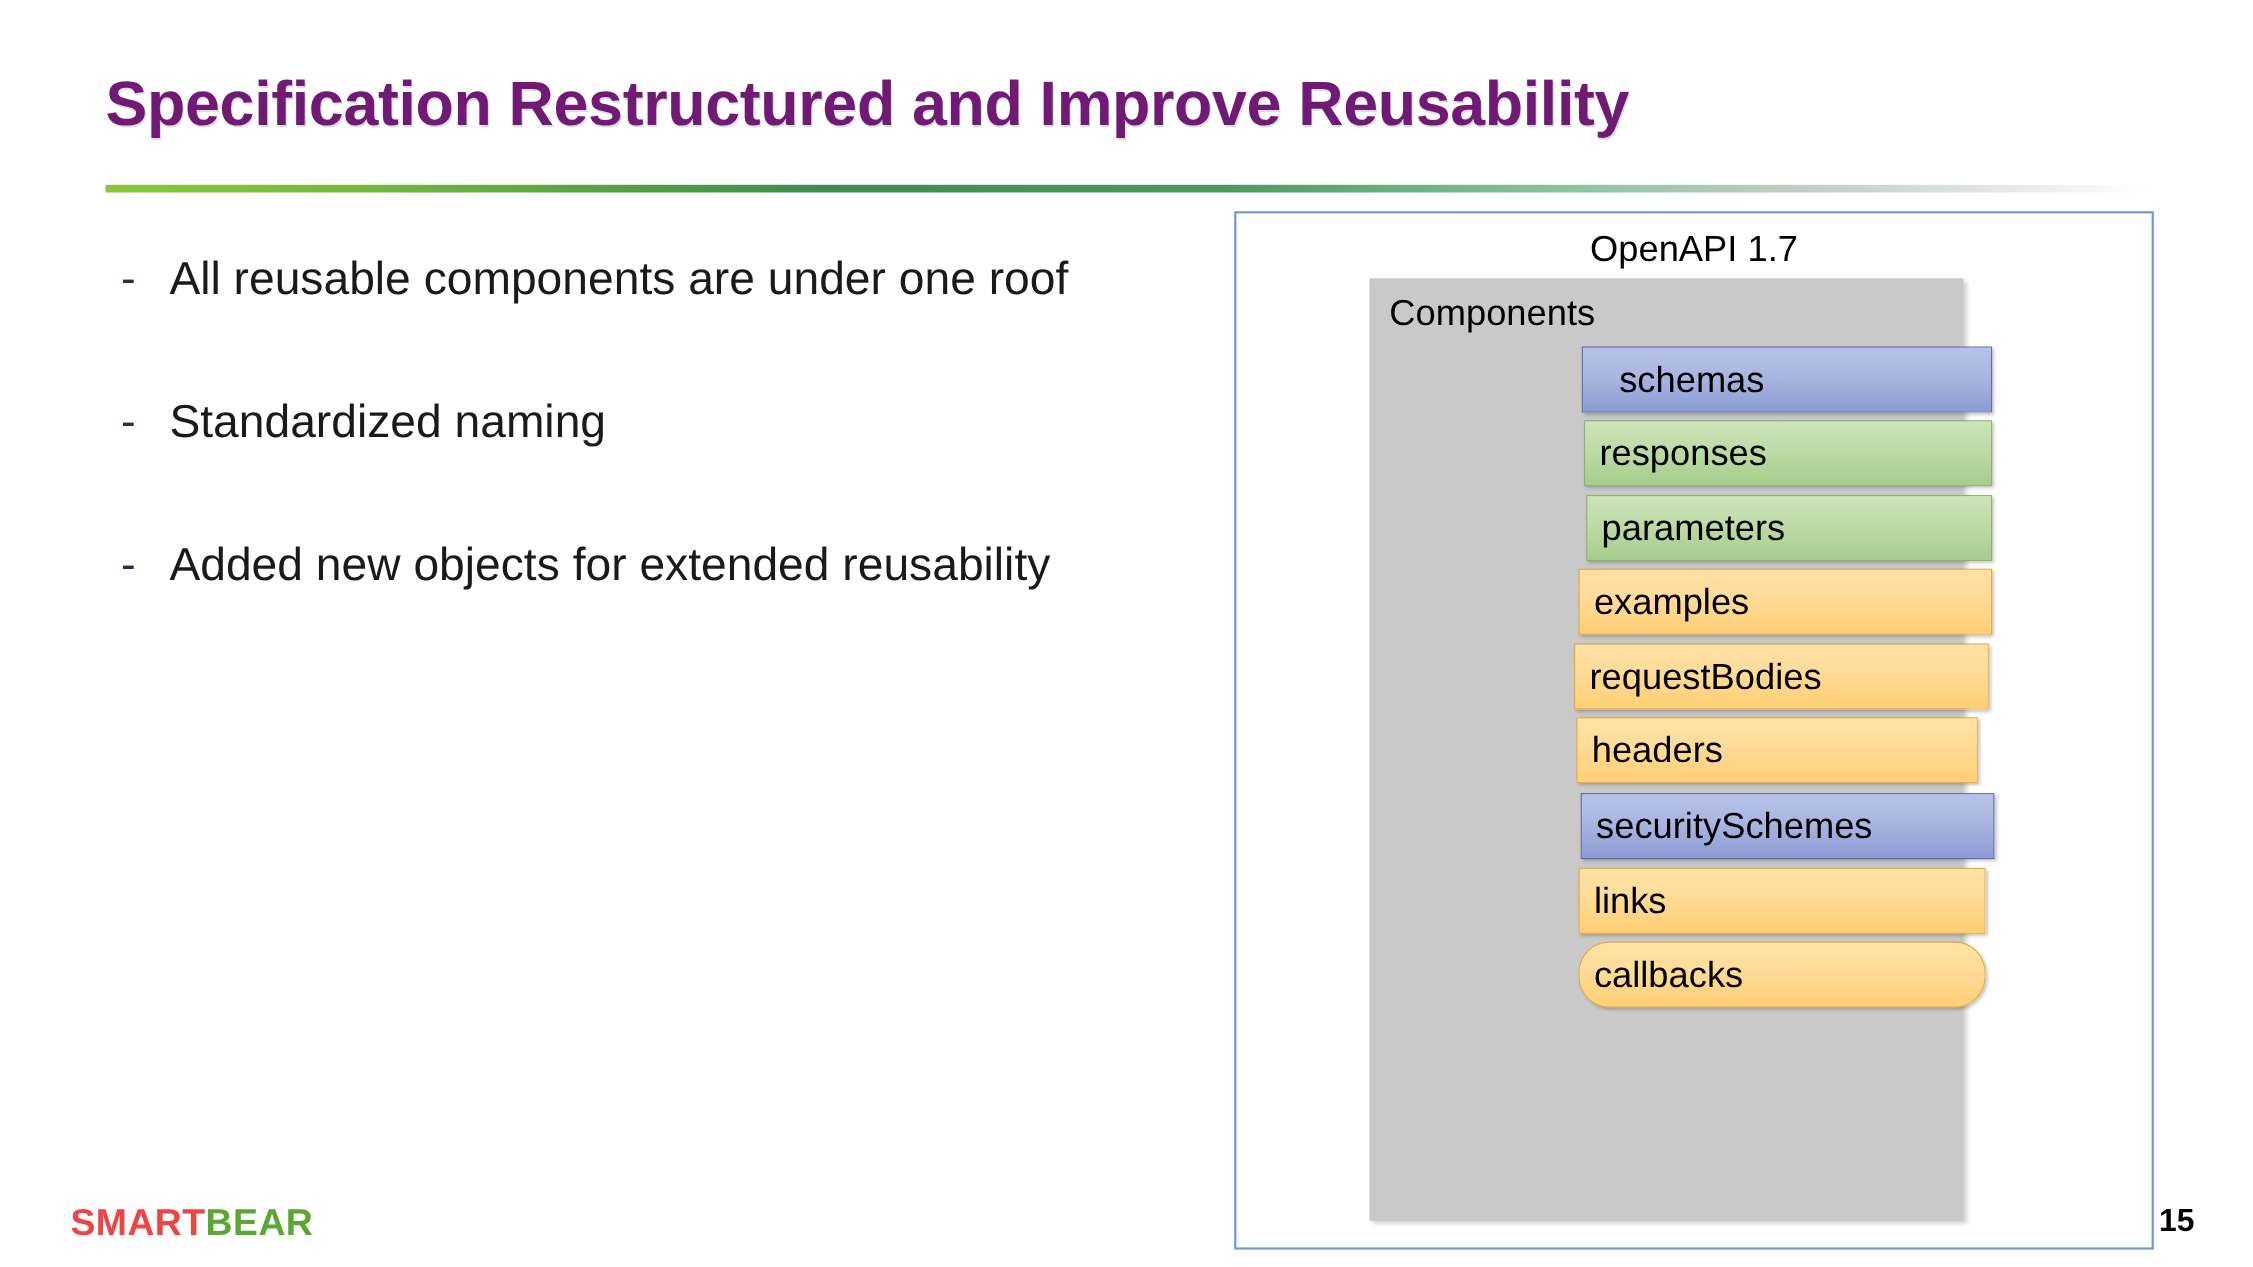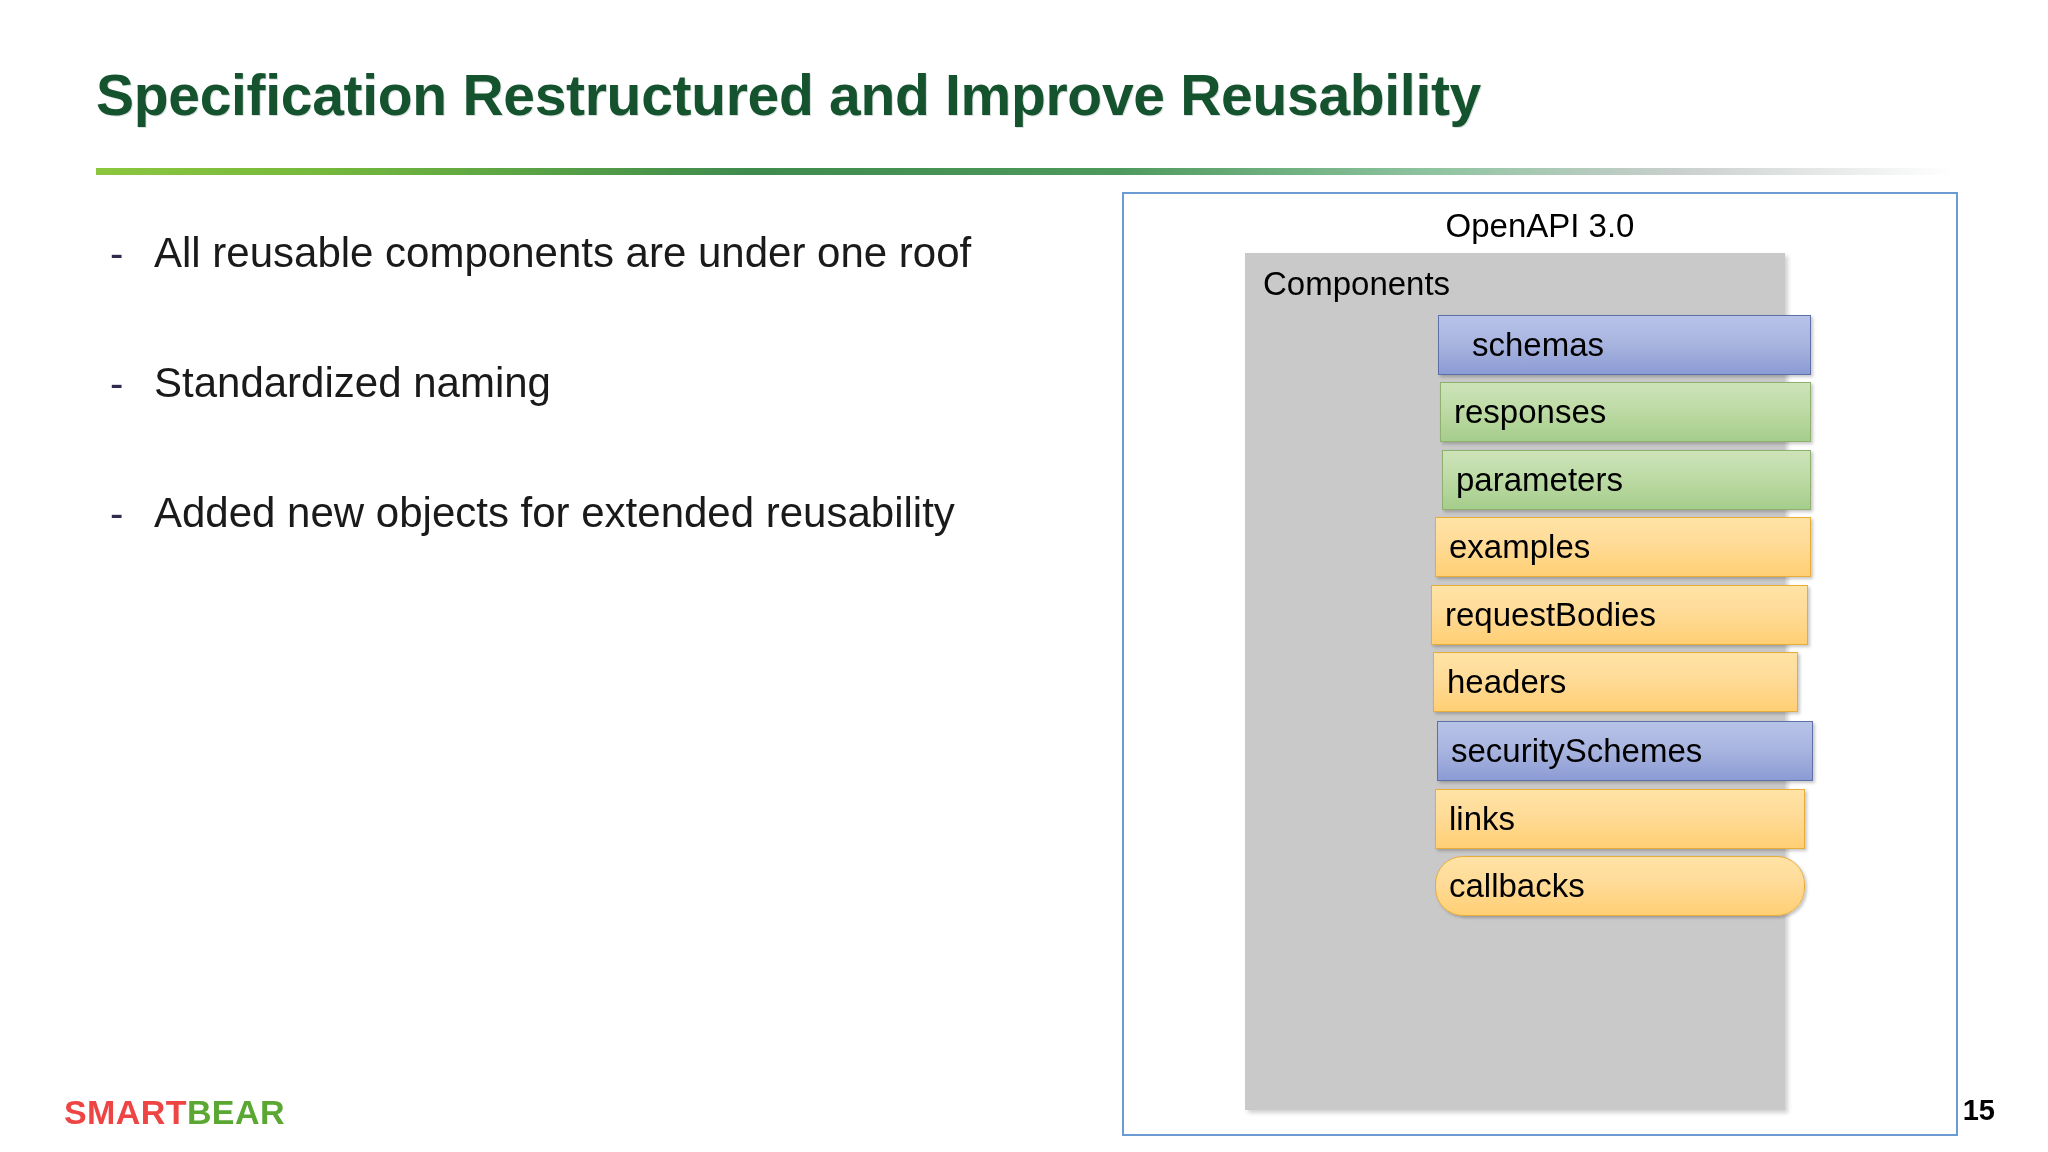"Specification Restructured and Improve" #slide-title { color: #14532d -> #701a75 }
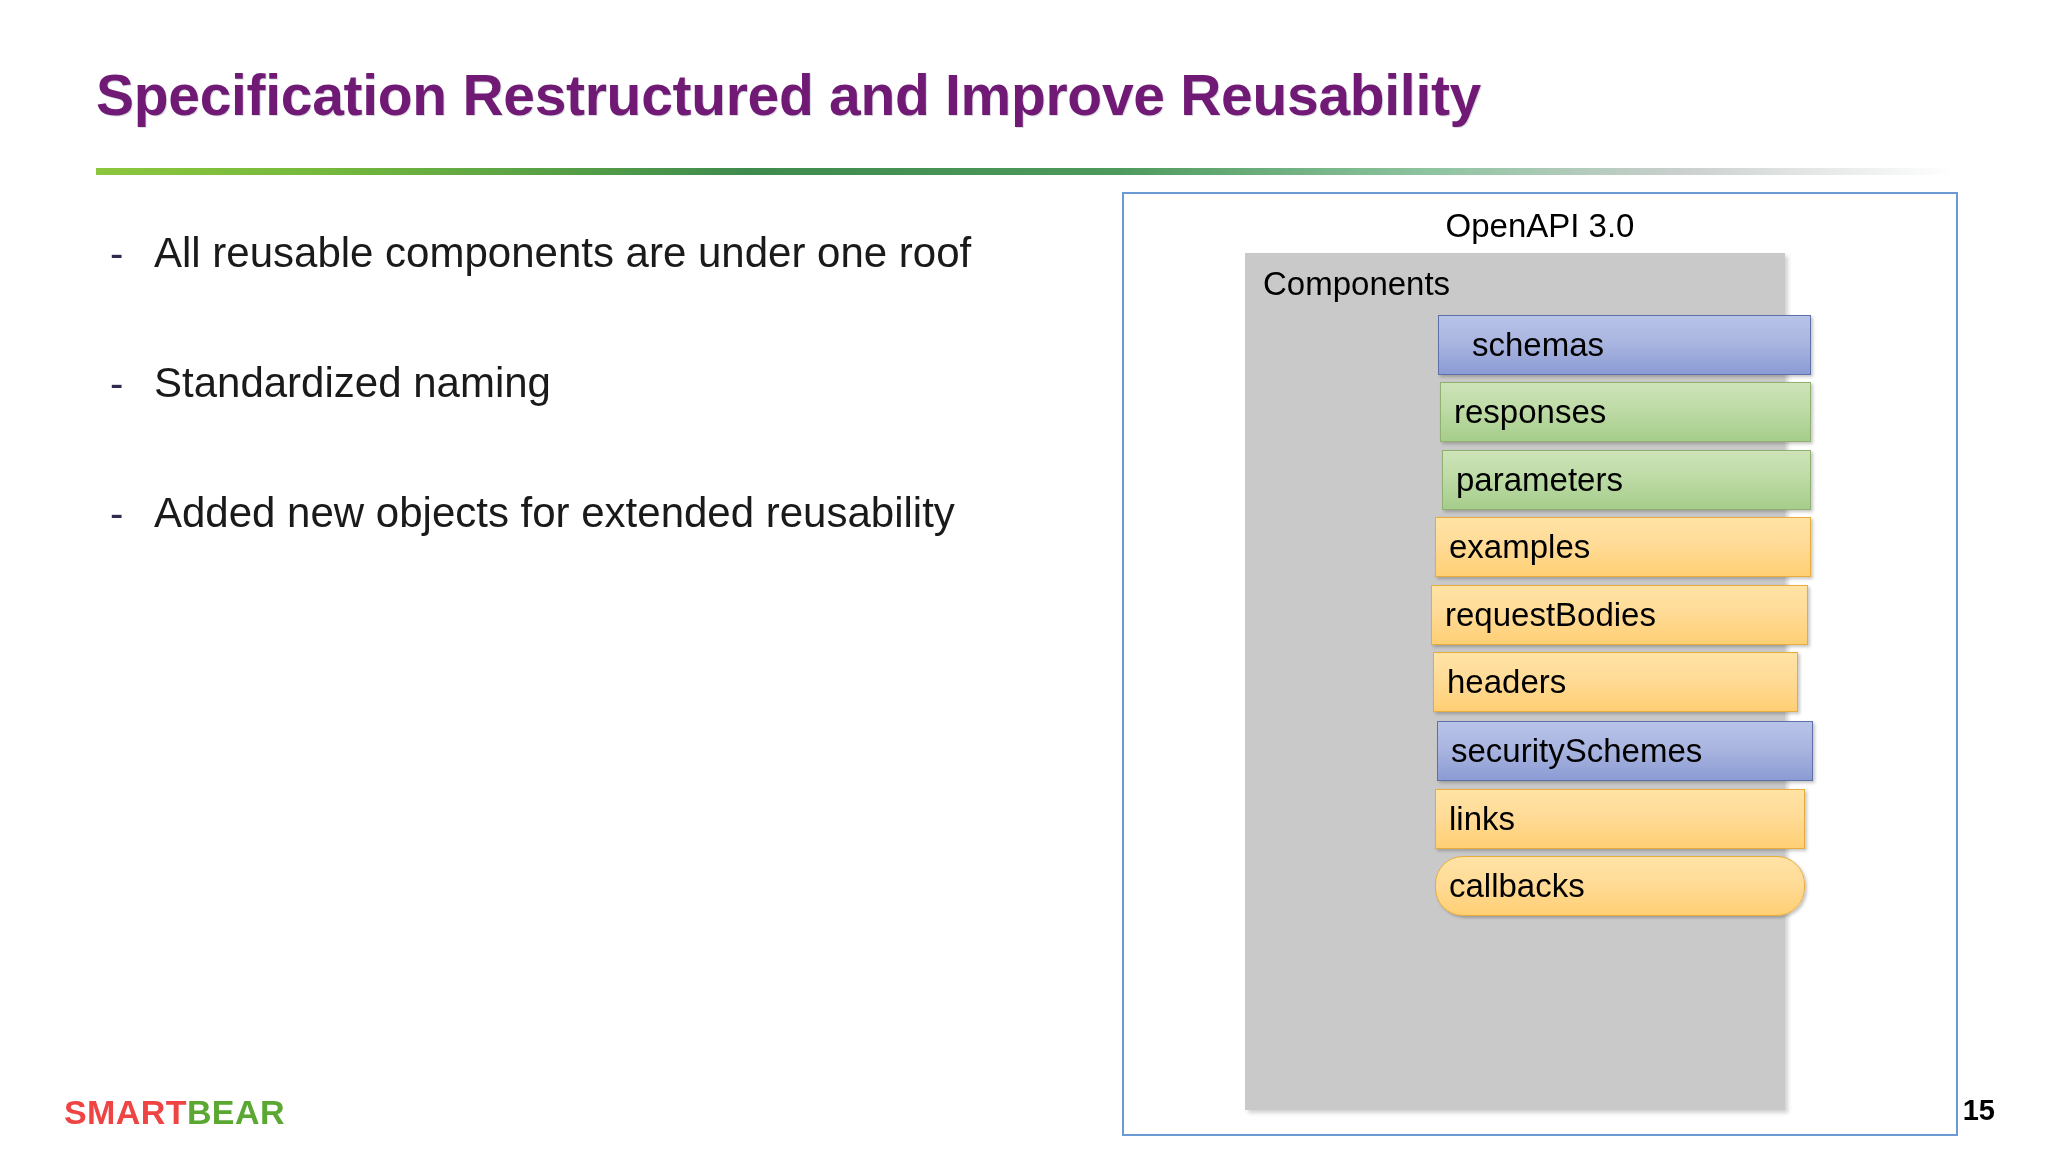"OpenAPI 3.0" div { text: 3.0 -> 1.7 }
